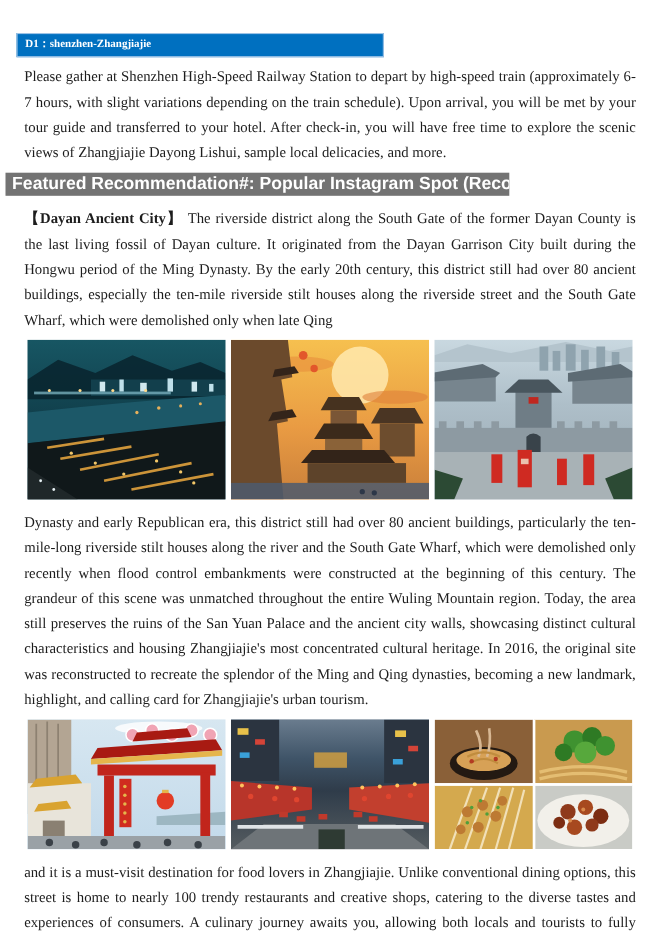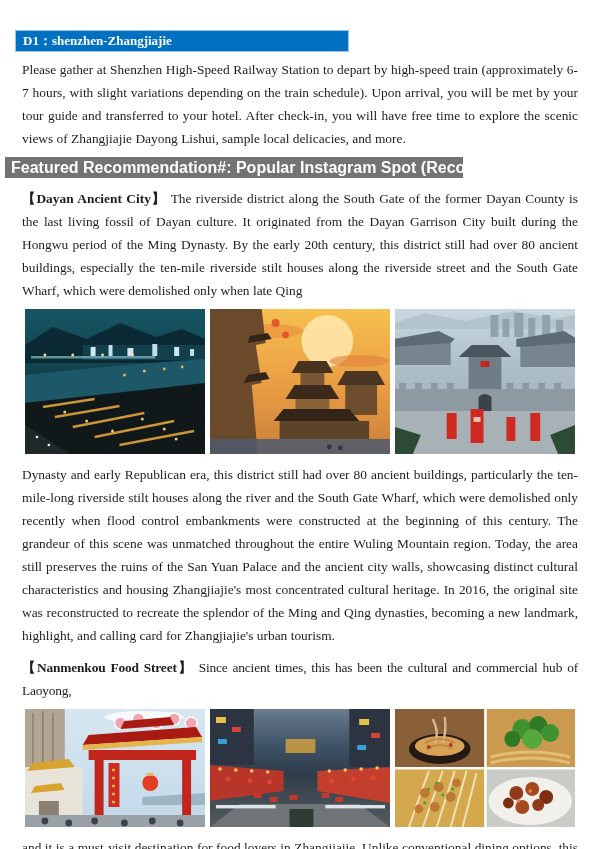"D1：shenzhen-Zhangjiajie" .day-bar { font-size: 13px -> 10px }
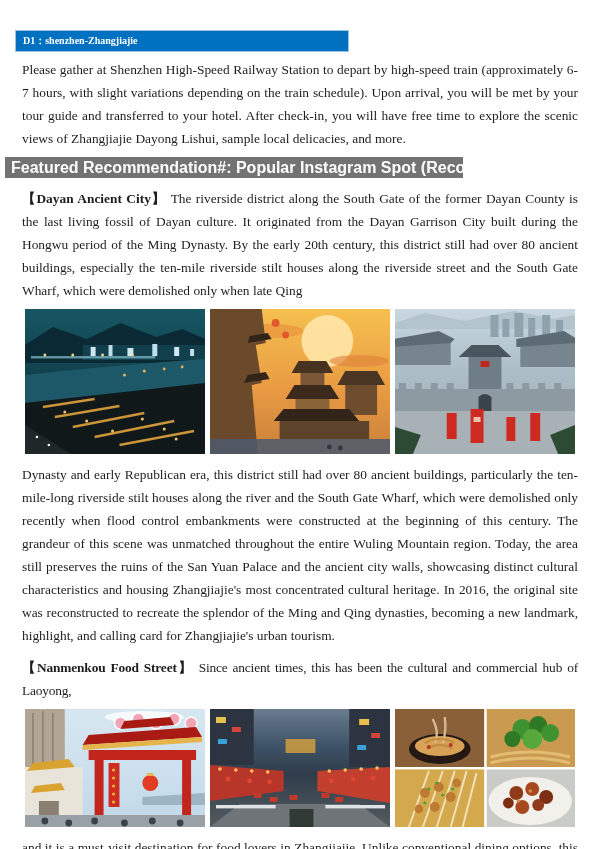"【Nanmenkou Food Street】 Since ancient" p.para { html: <p> <b>【Nanmenkou Food Street】</b> <span>Since ancient times, this has been the cultural and commercial hub of Laoyong,</span> </p> -> none }
